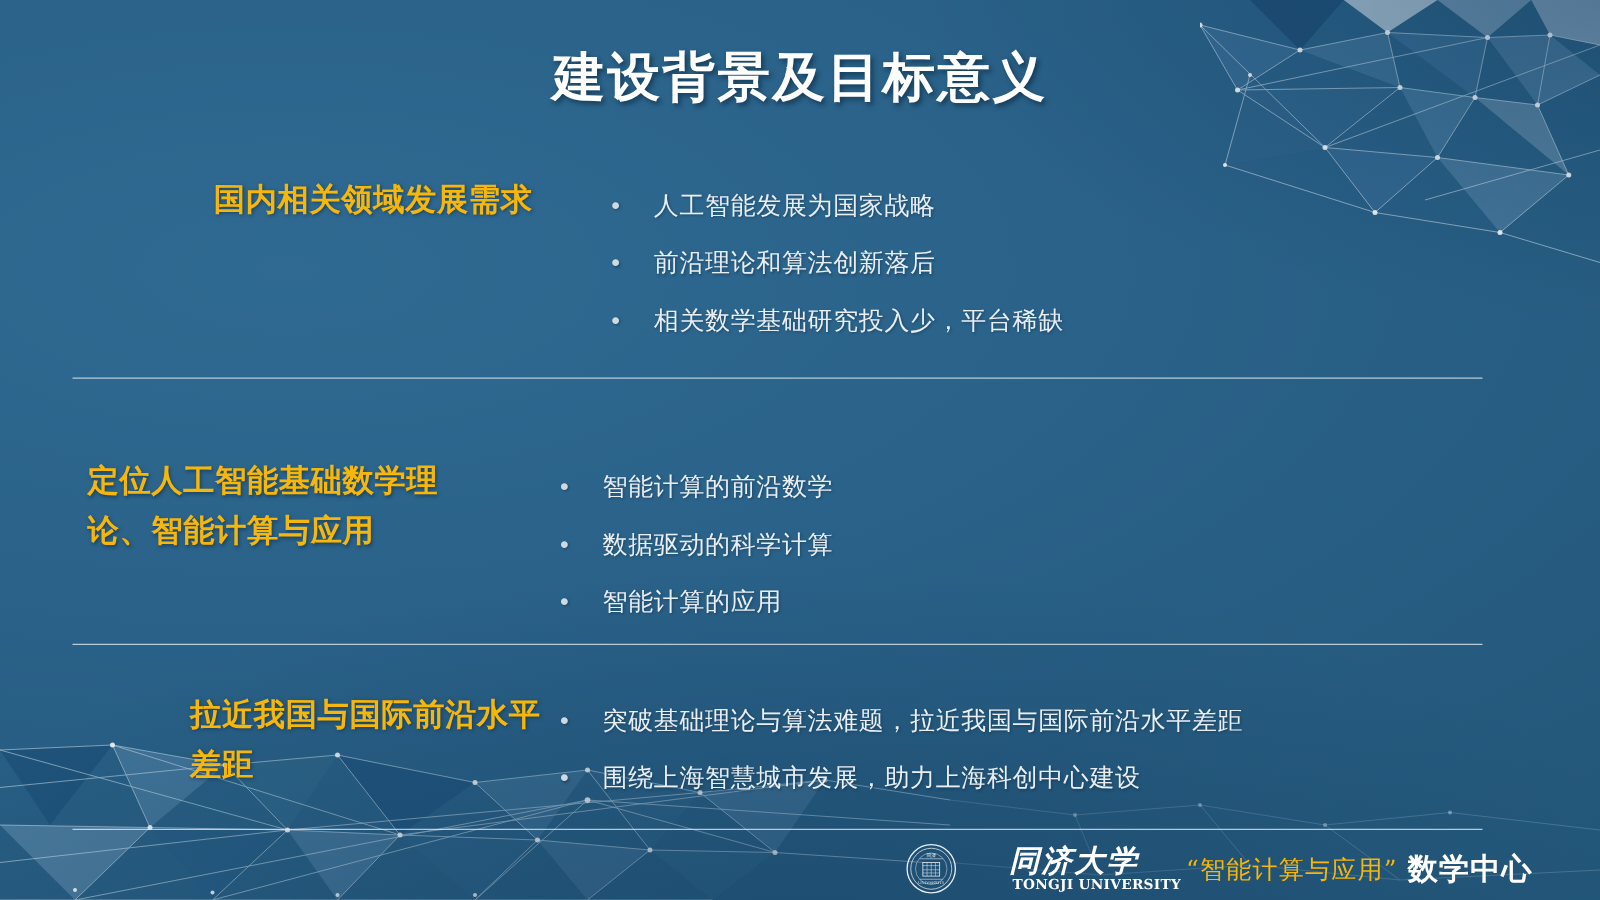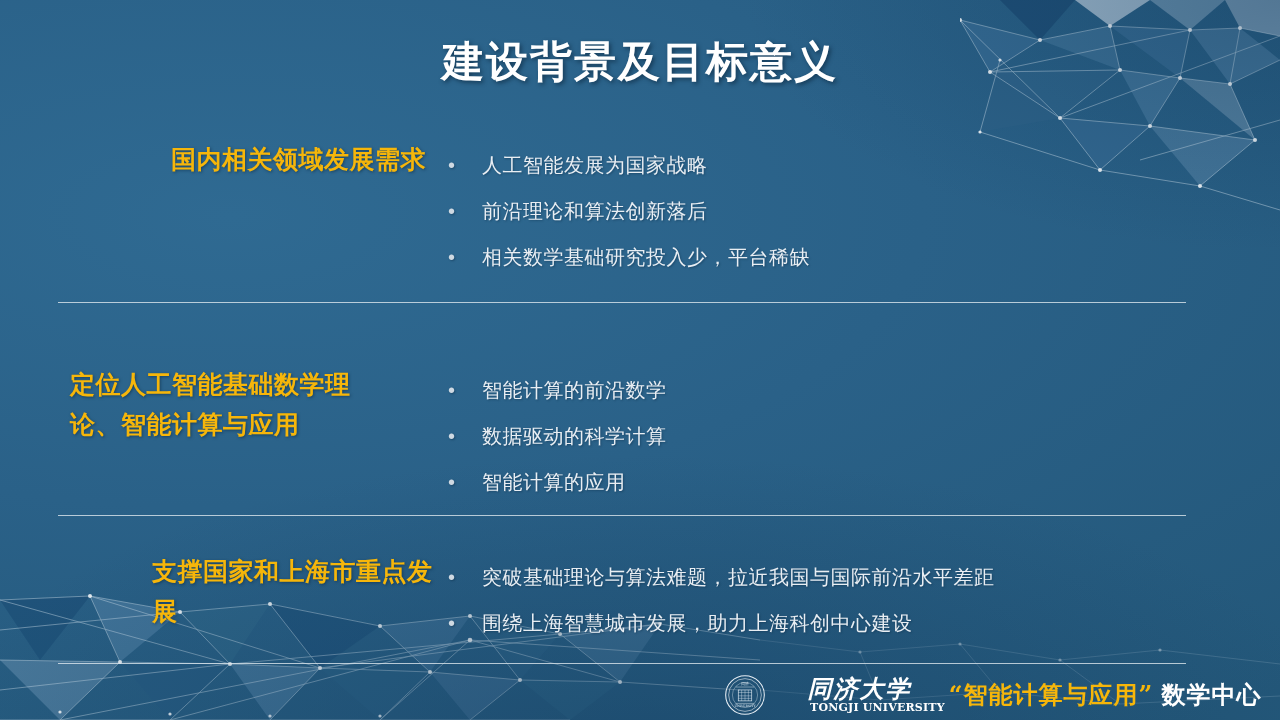"国内相关领域发展需求" div.row { gap: none -> 41px }
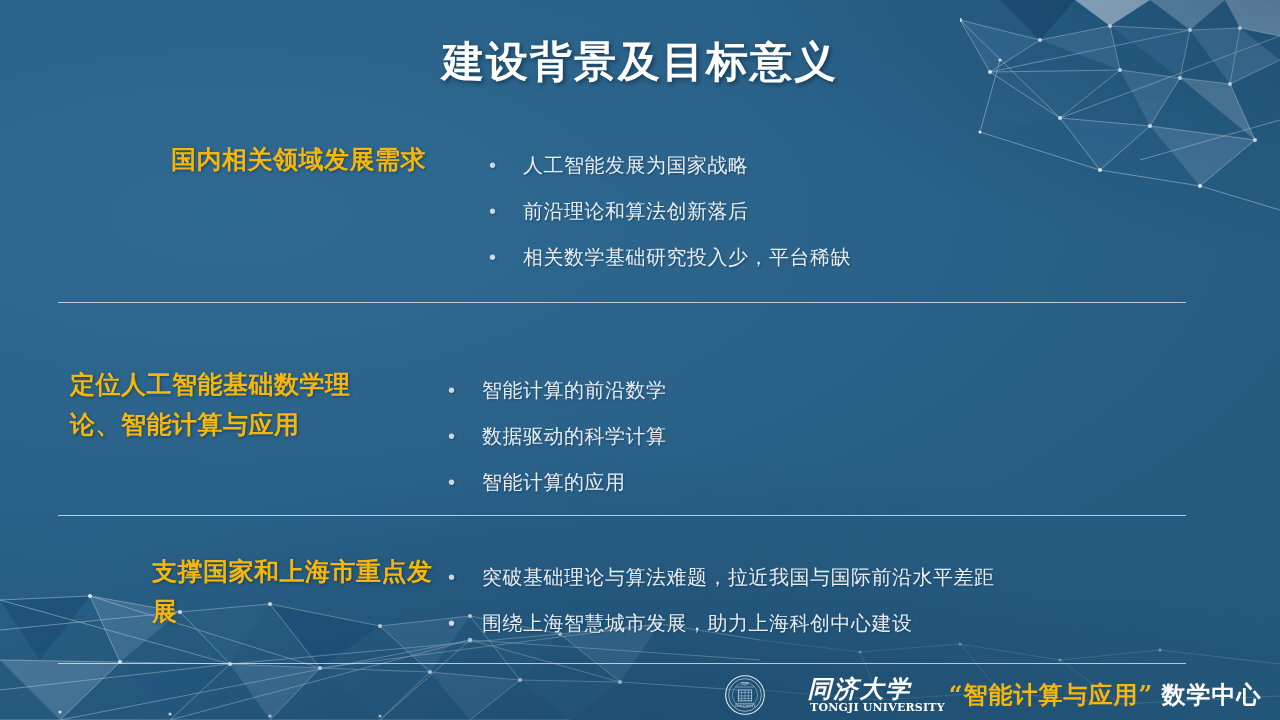"支撑国家和上海市重点发展" div { text: 支撑国家和上海市重点发展 -> 拉近我国与国际前沿水平差距 }
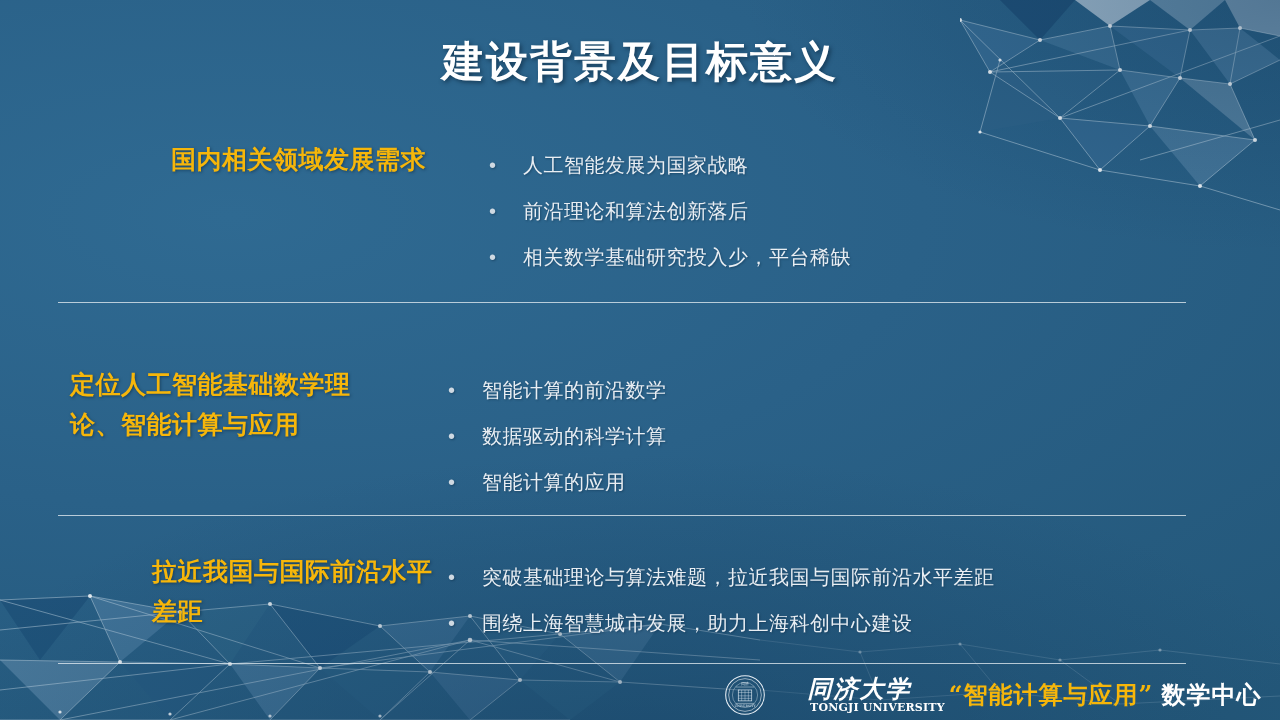"“智能计算与应用”" .center-gold { font-size: 24px -> 20px; font-weight: bold -> normal }
